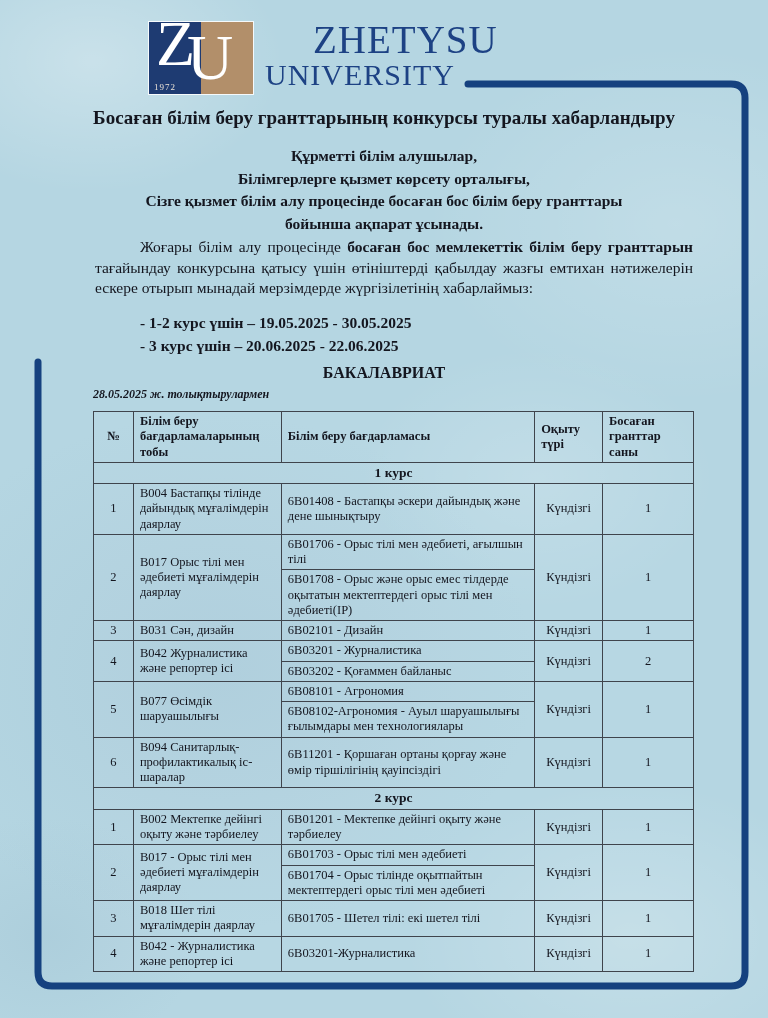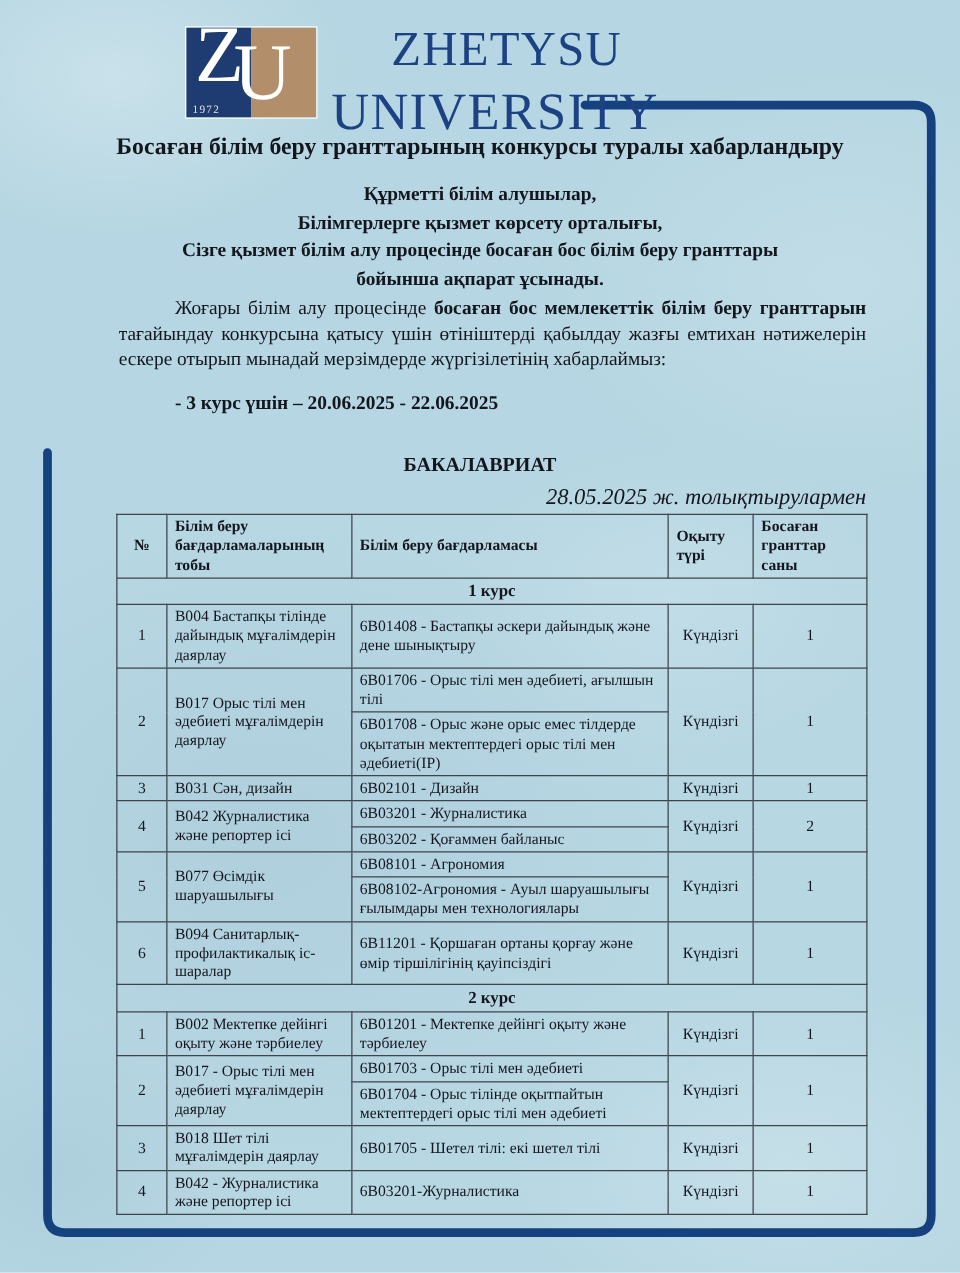"UNIVERSITY" .logo-name-2 { font-size: 42px -> 30px; margin-top: 16px -> none }
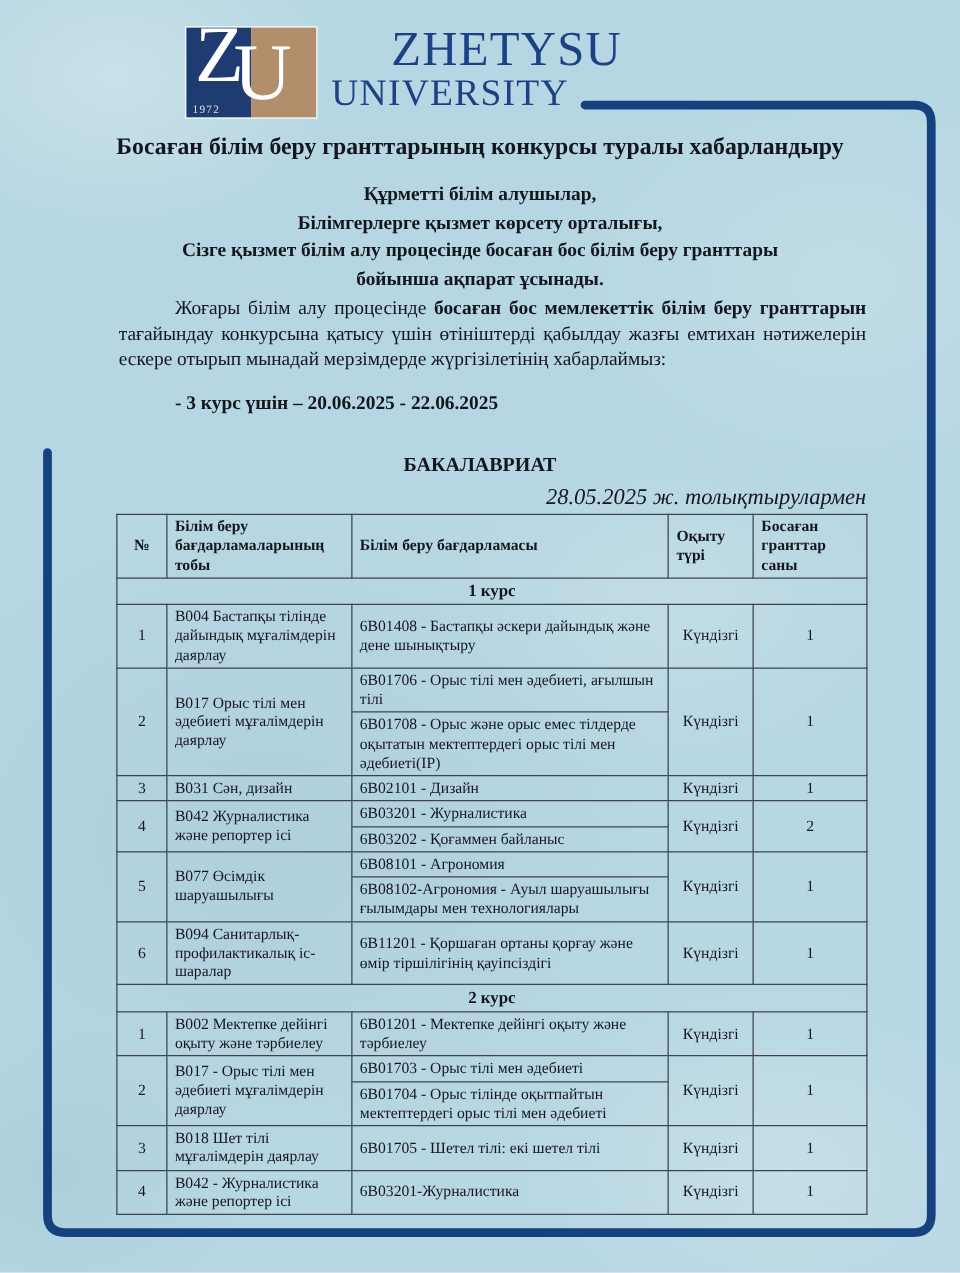"- 1-2 курс үшін –" div { html: none -> <div>- 1-2 курс үшін – 19.05.2025 - 30.05.2025</div> }
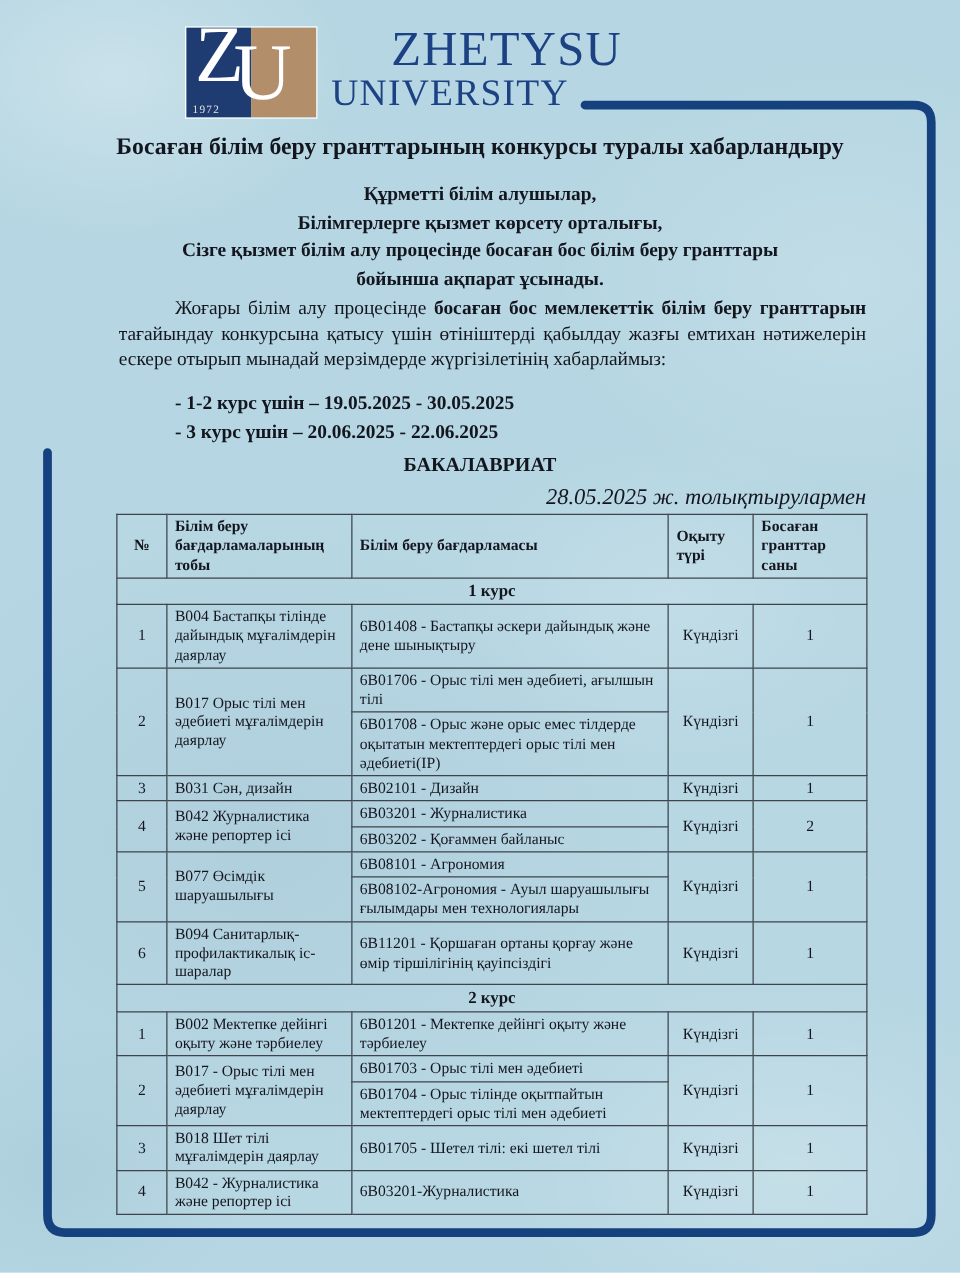"28.05.2025 ж. толықтырулармен" .amendment-note { font-size: 18px -> 12px; font-weight: none -> bold; text-align: right -> none }
